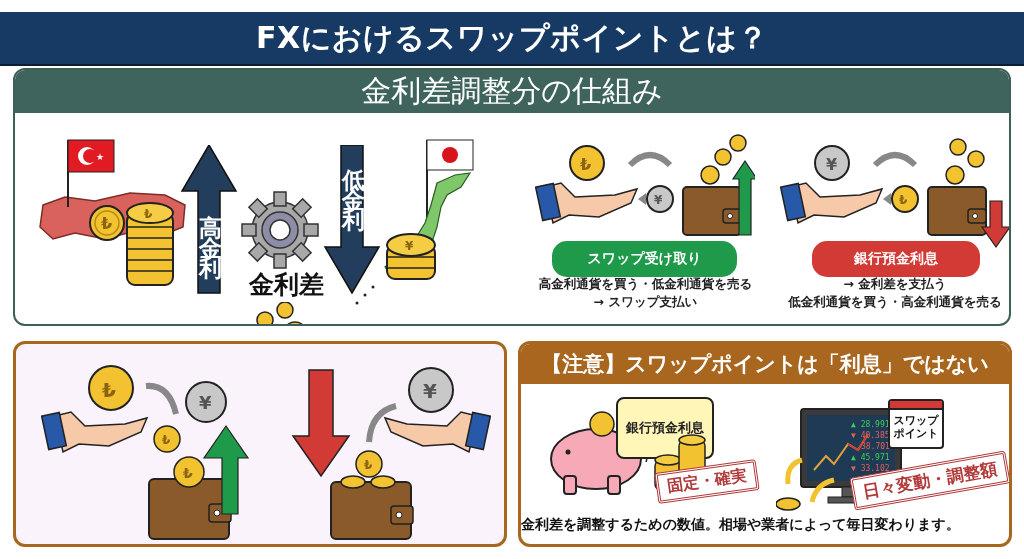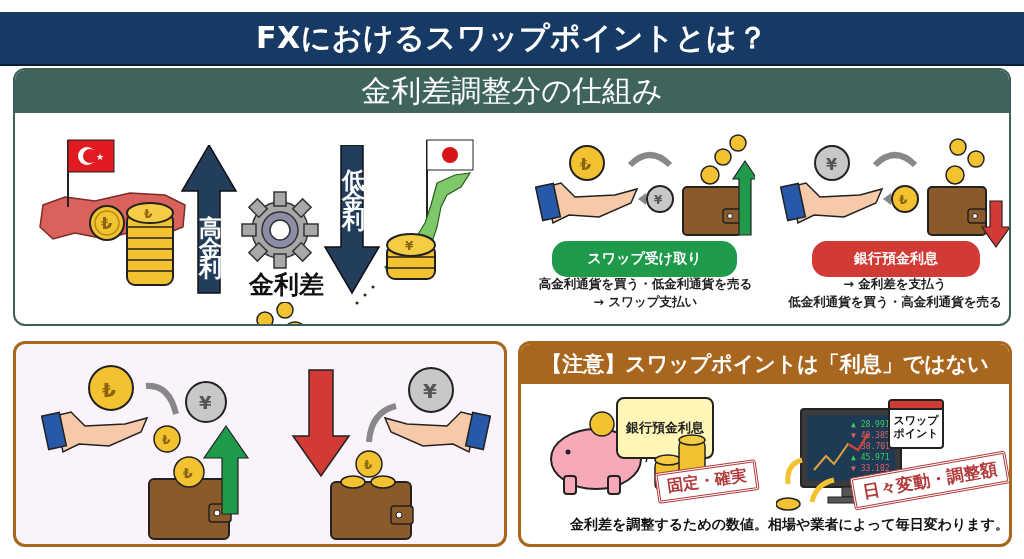"金利差を調整するための数値。相場や業者によって毎日変わります。" .br-footer { text-align: right -> left }
